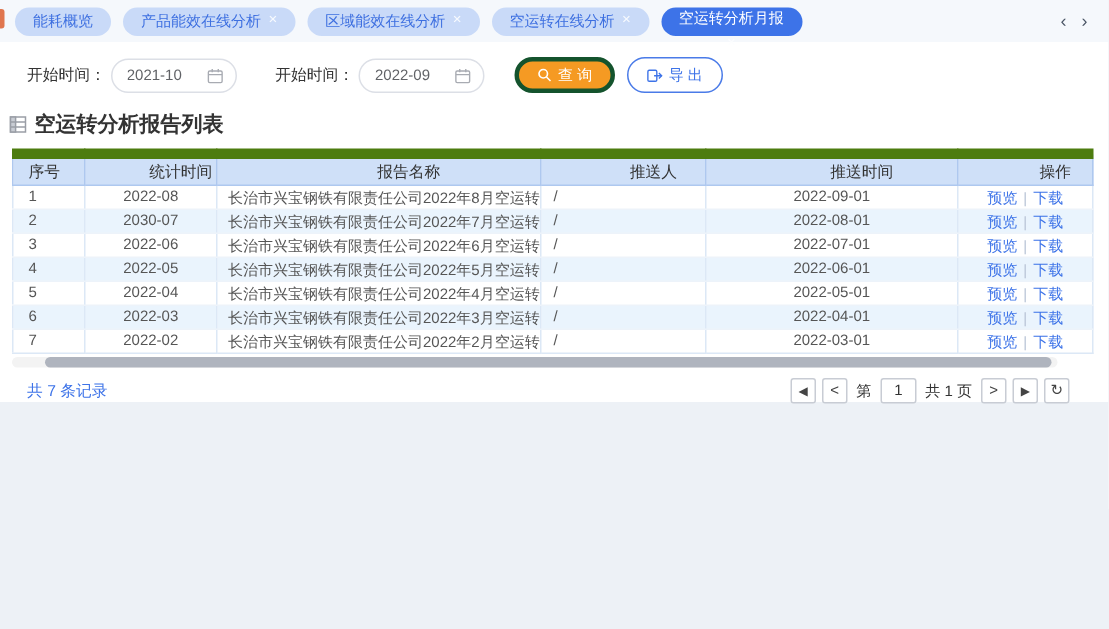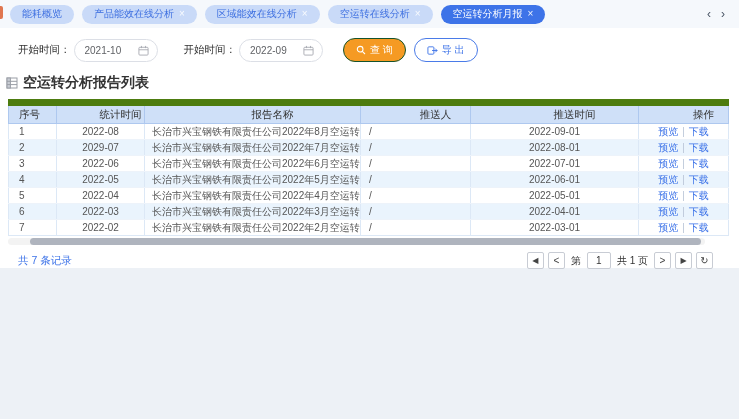"空运转分析月报" .tab.active { flex-direction: none -> column }
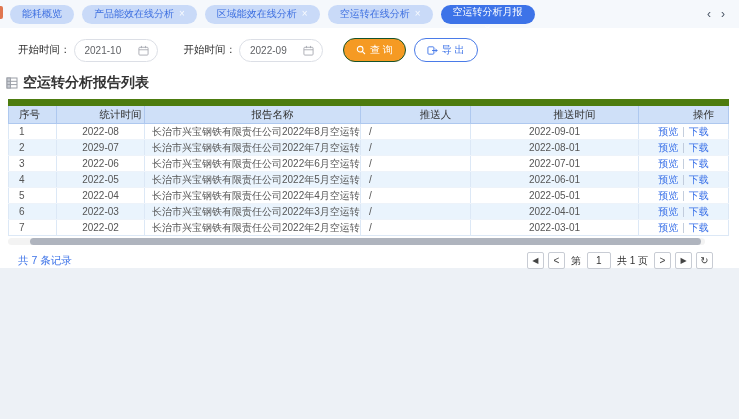"查 询" .btn-query { border: 1px solid #14532d -> 3px solid #14532d }
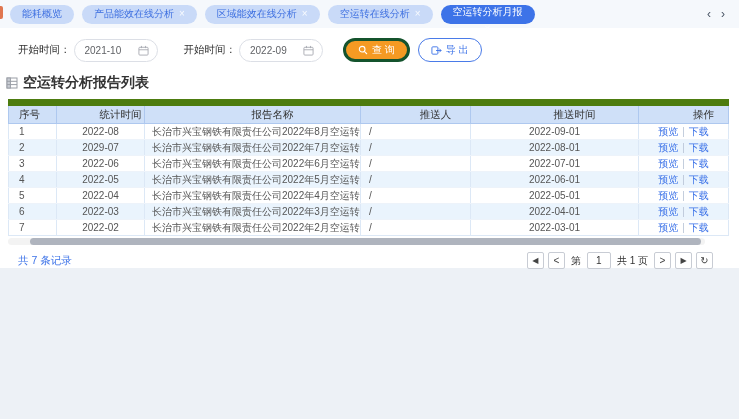"2029-07" td.col-time { text: 2029-07 -> 2030-07 }
